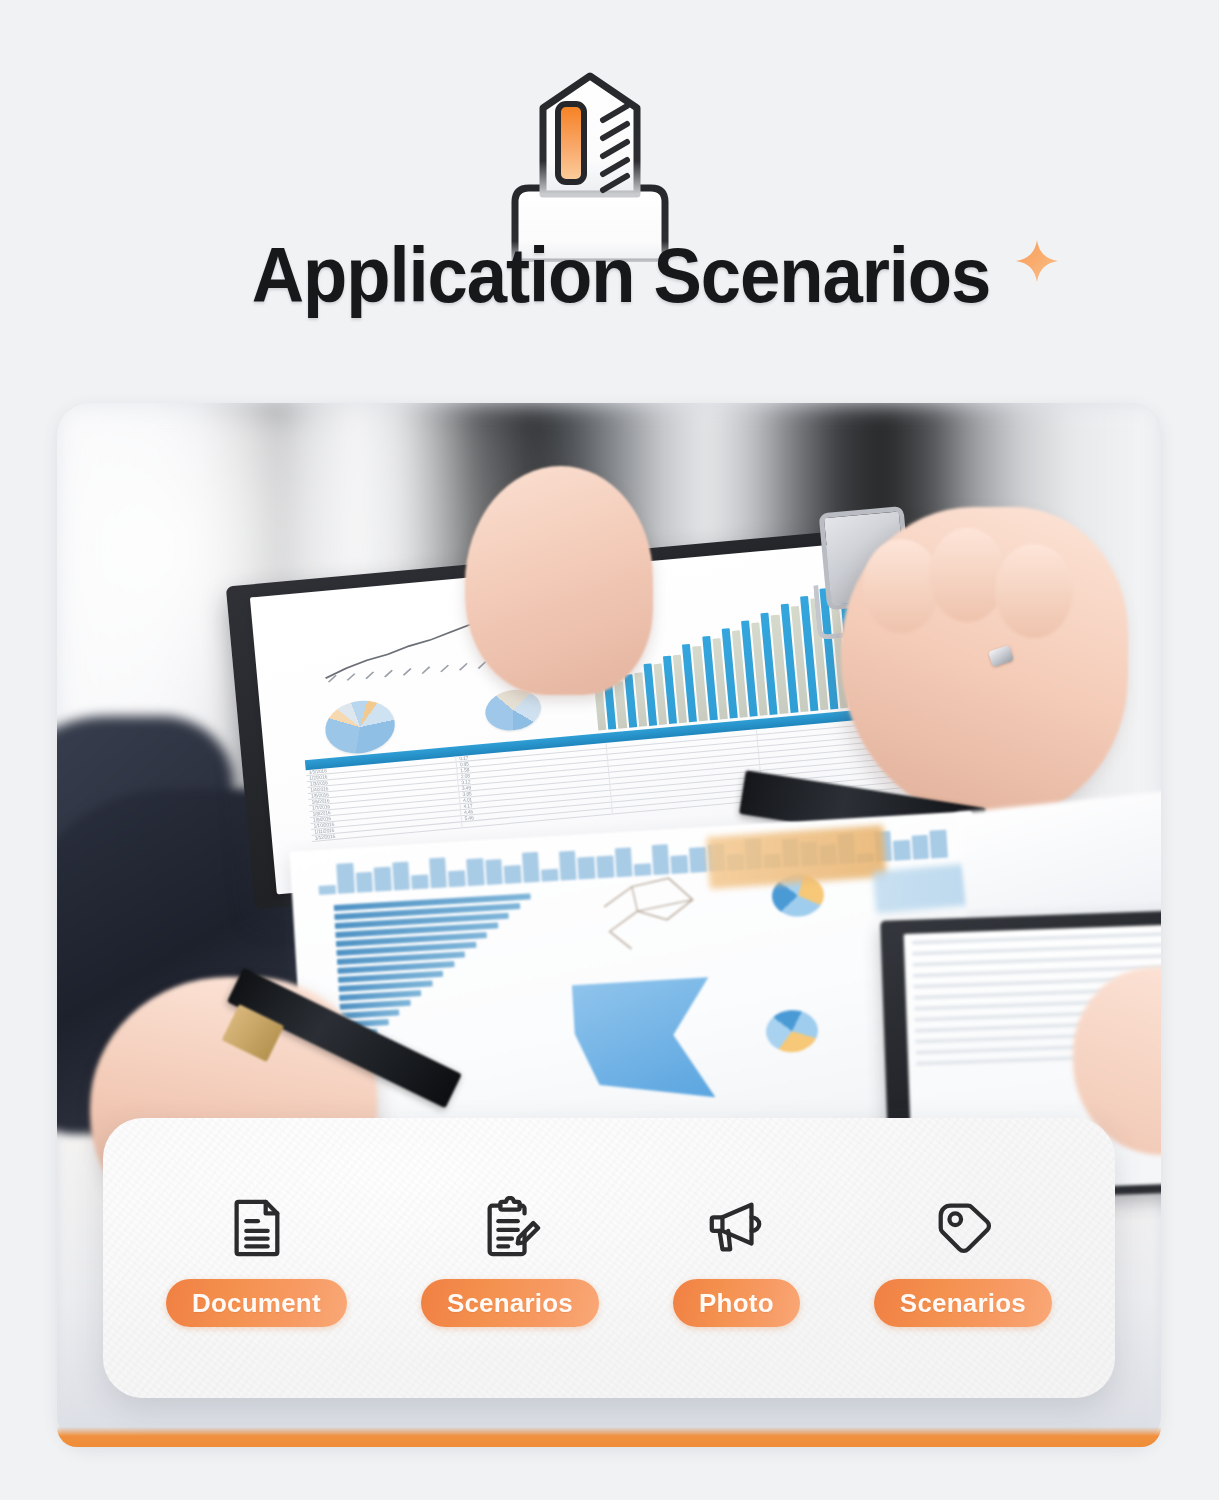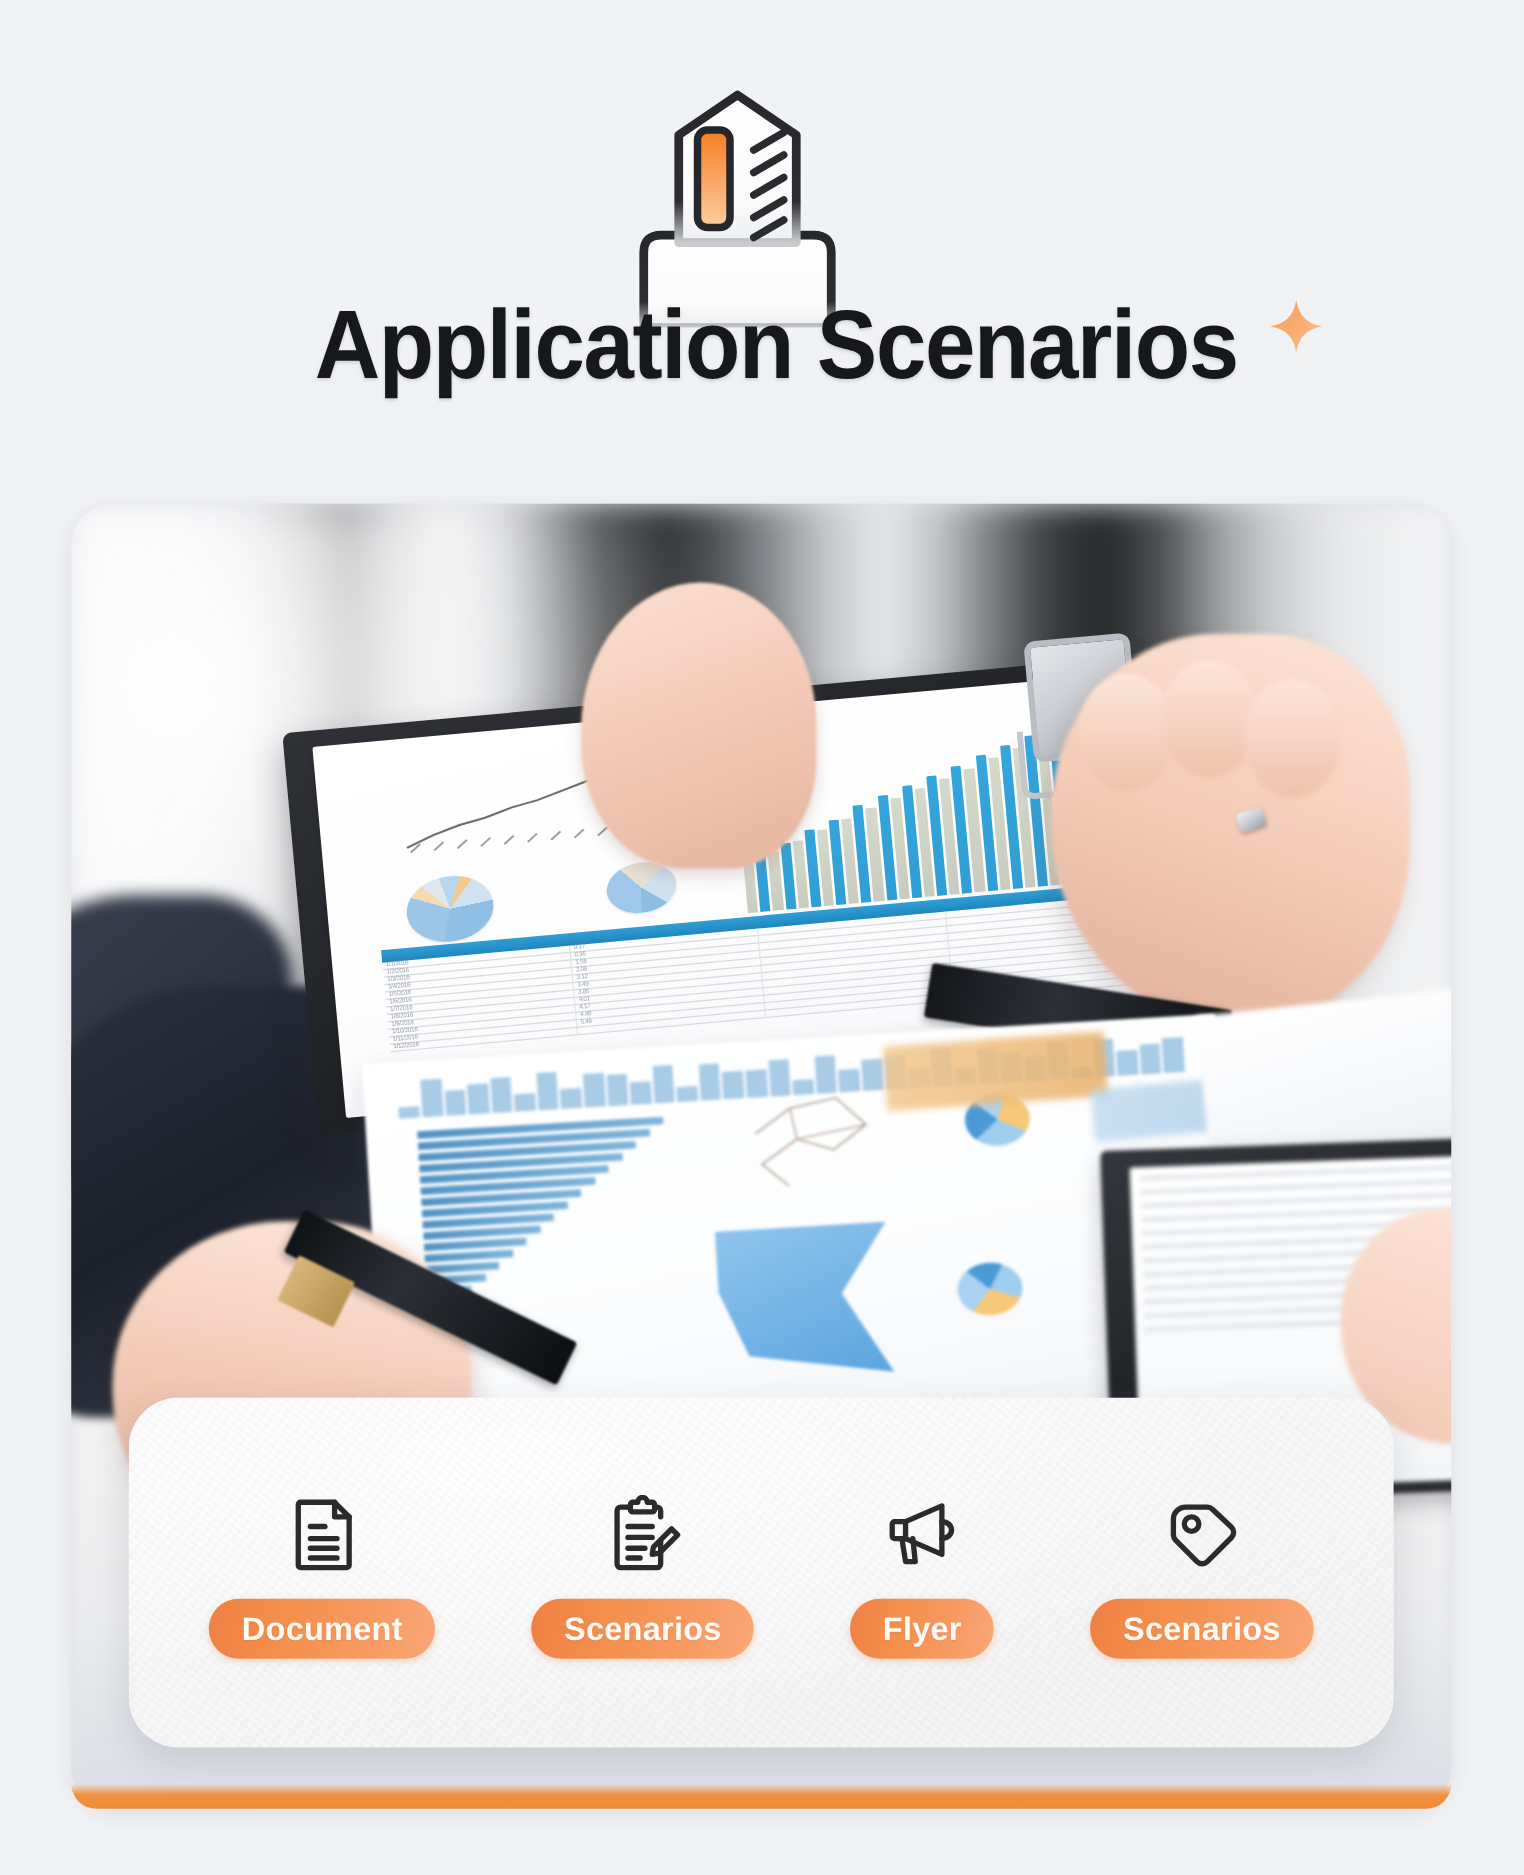"Flyer" span.pill { text: Flyer -> Photo }
